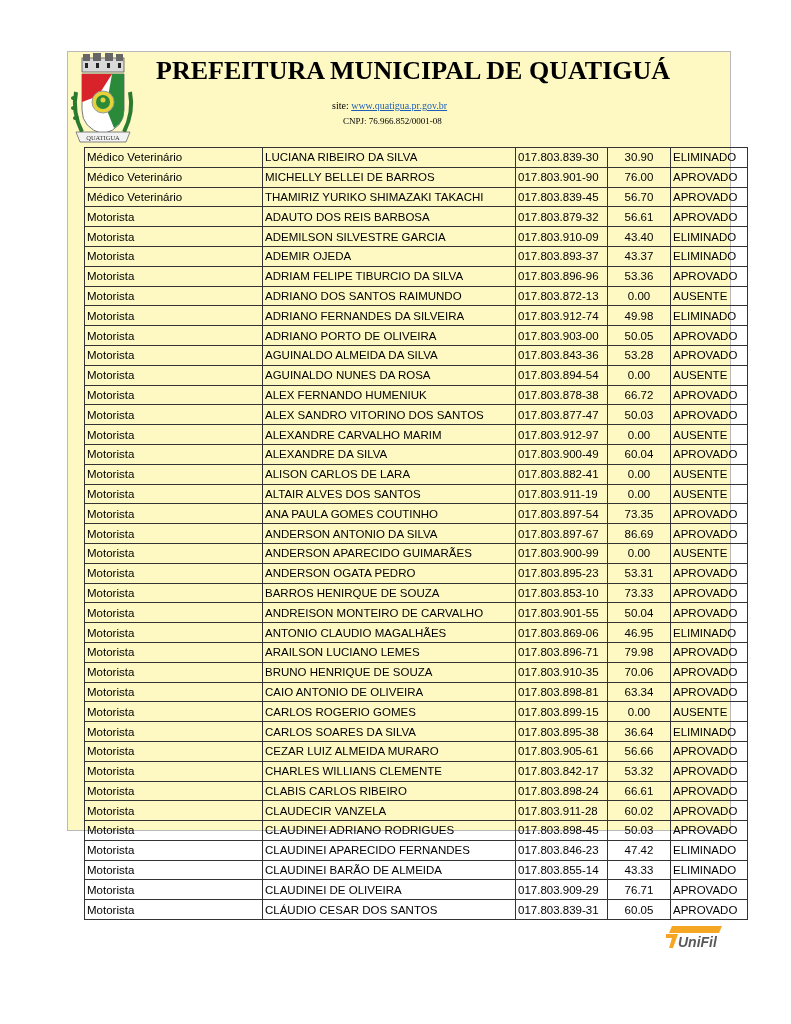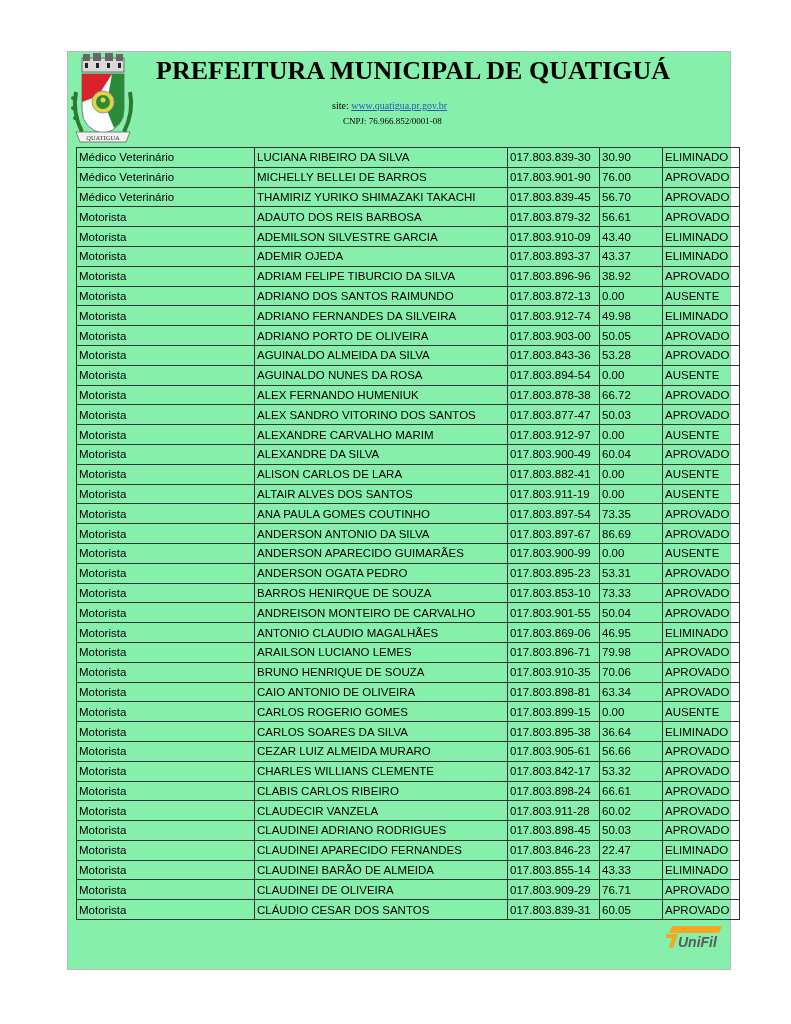"PREFEITURA MUNICIPAL DE QUATIGUÁ" .page { background: #86efac -> #fef9c3; height: 919px -> 780px }
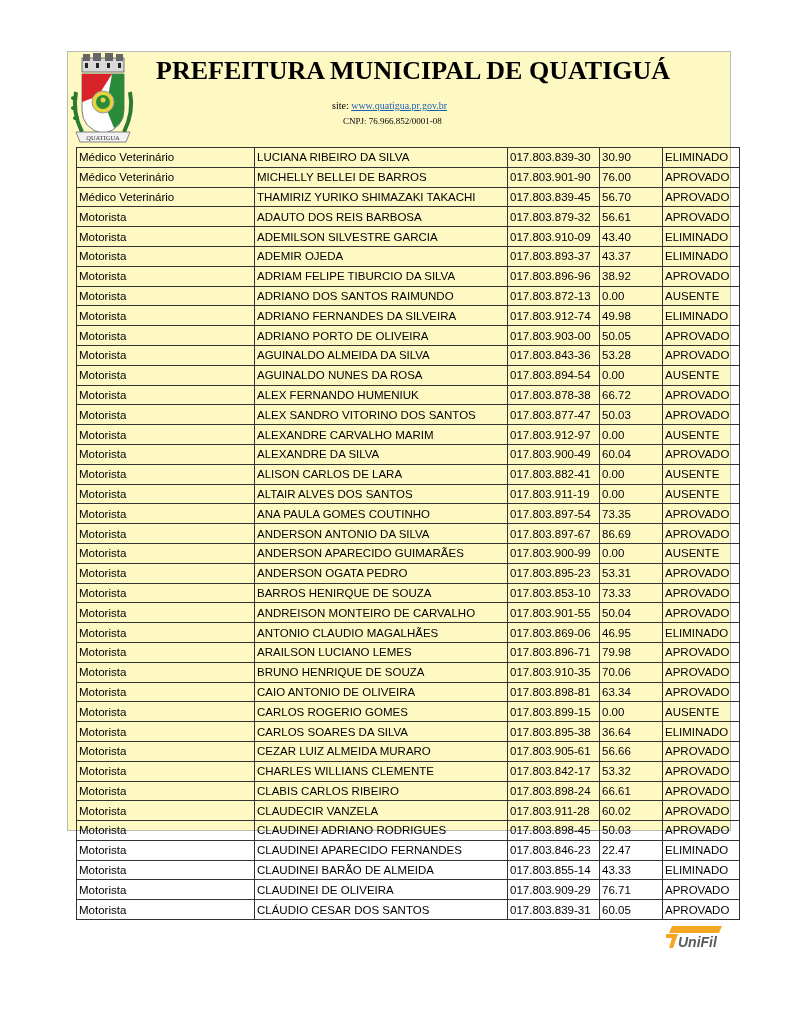"Médico Veterinário" table.results { left: 8px -> 16px }
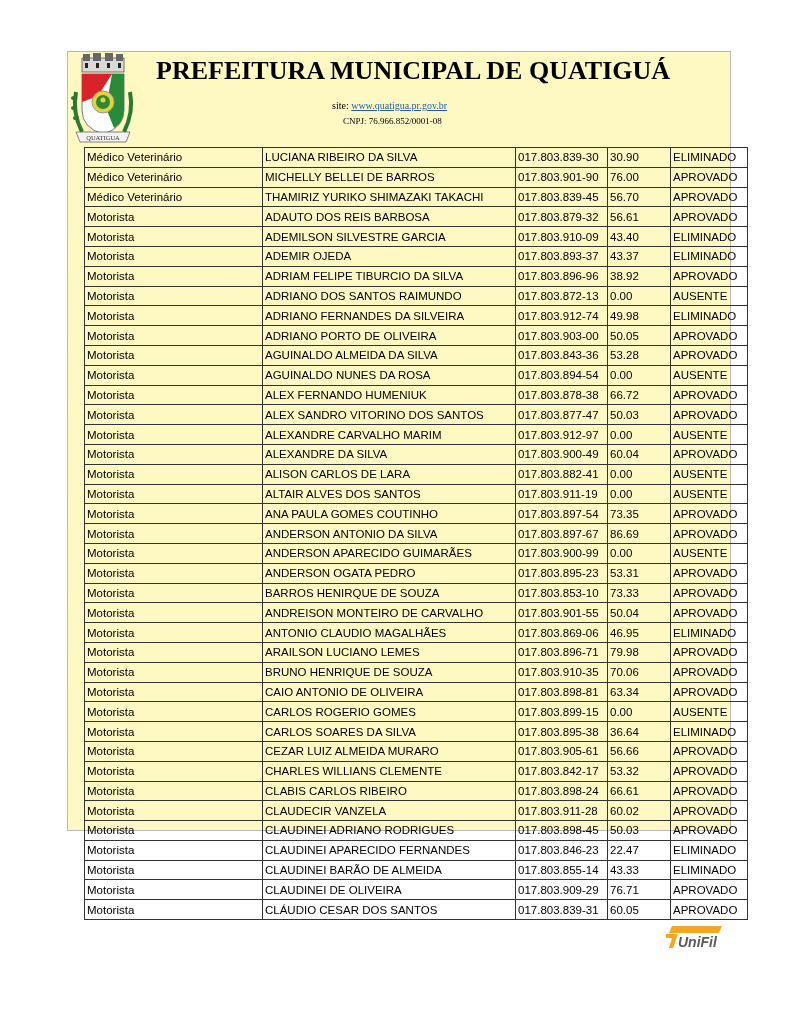"30.90" td.score { text-align: left -> center }
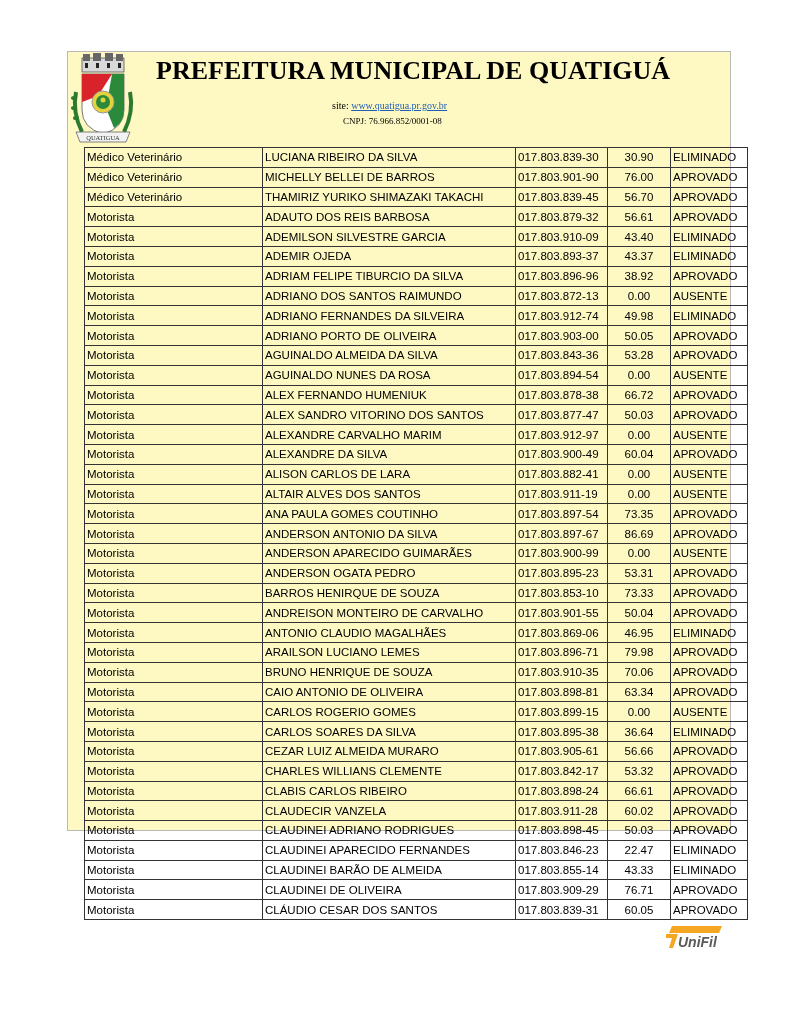"38.92" td.score { text: 38.92 -> 53.36 }
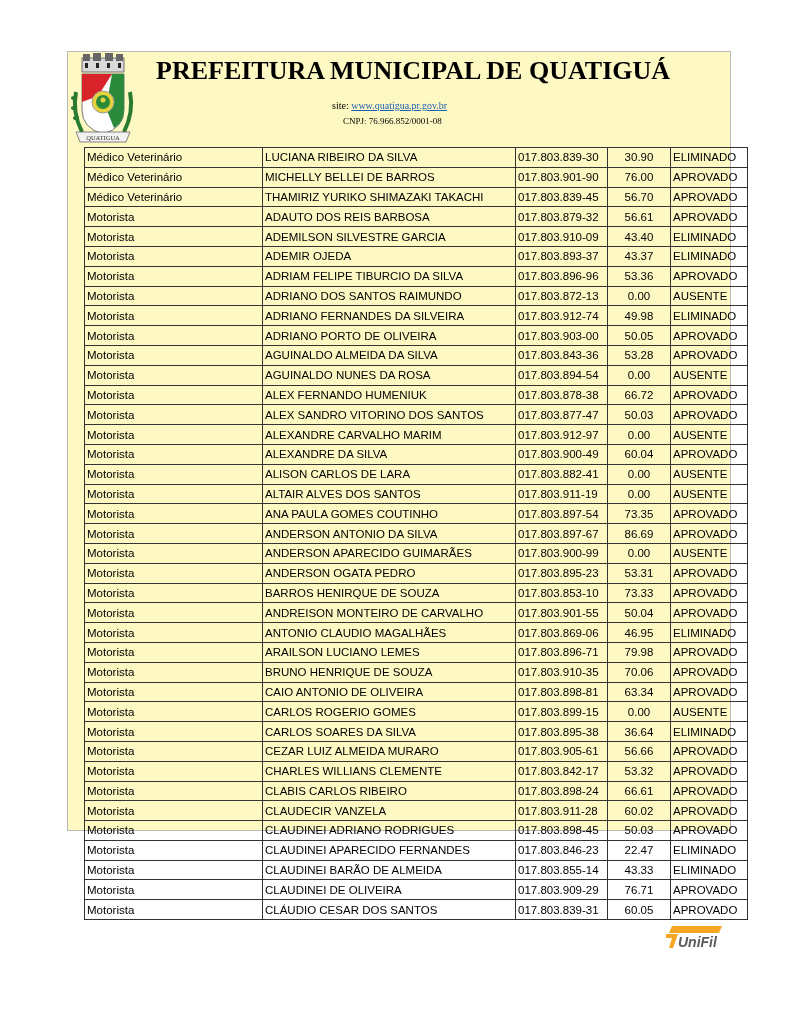"22.47" td.score { text: 22.47 -> 47.42 }
